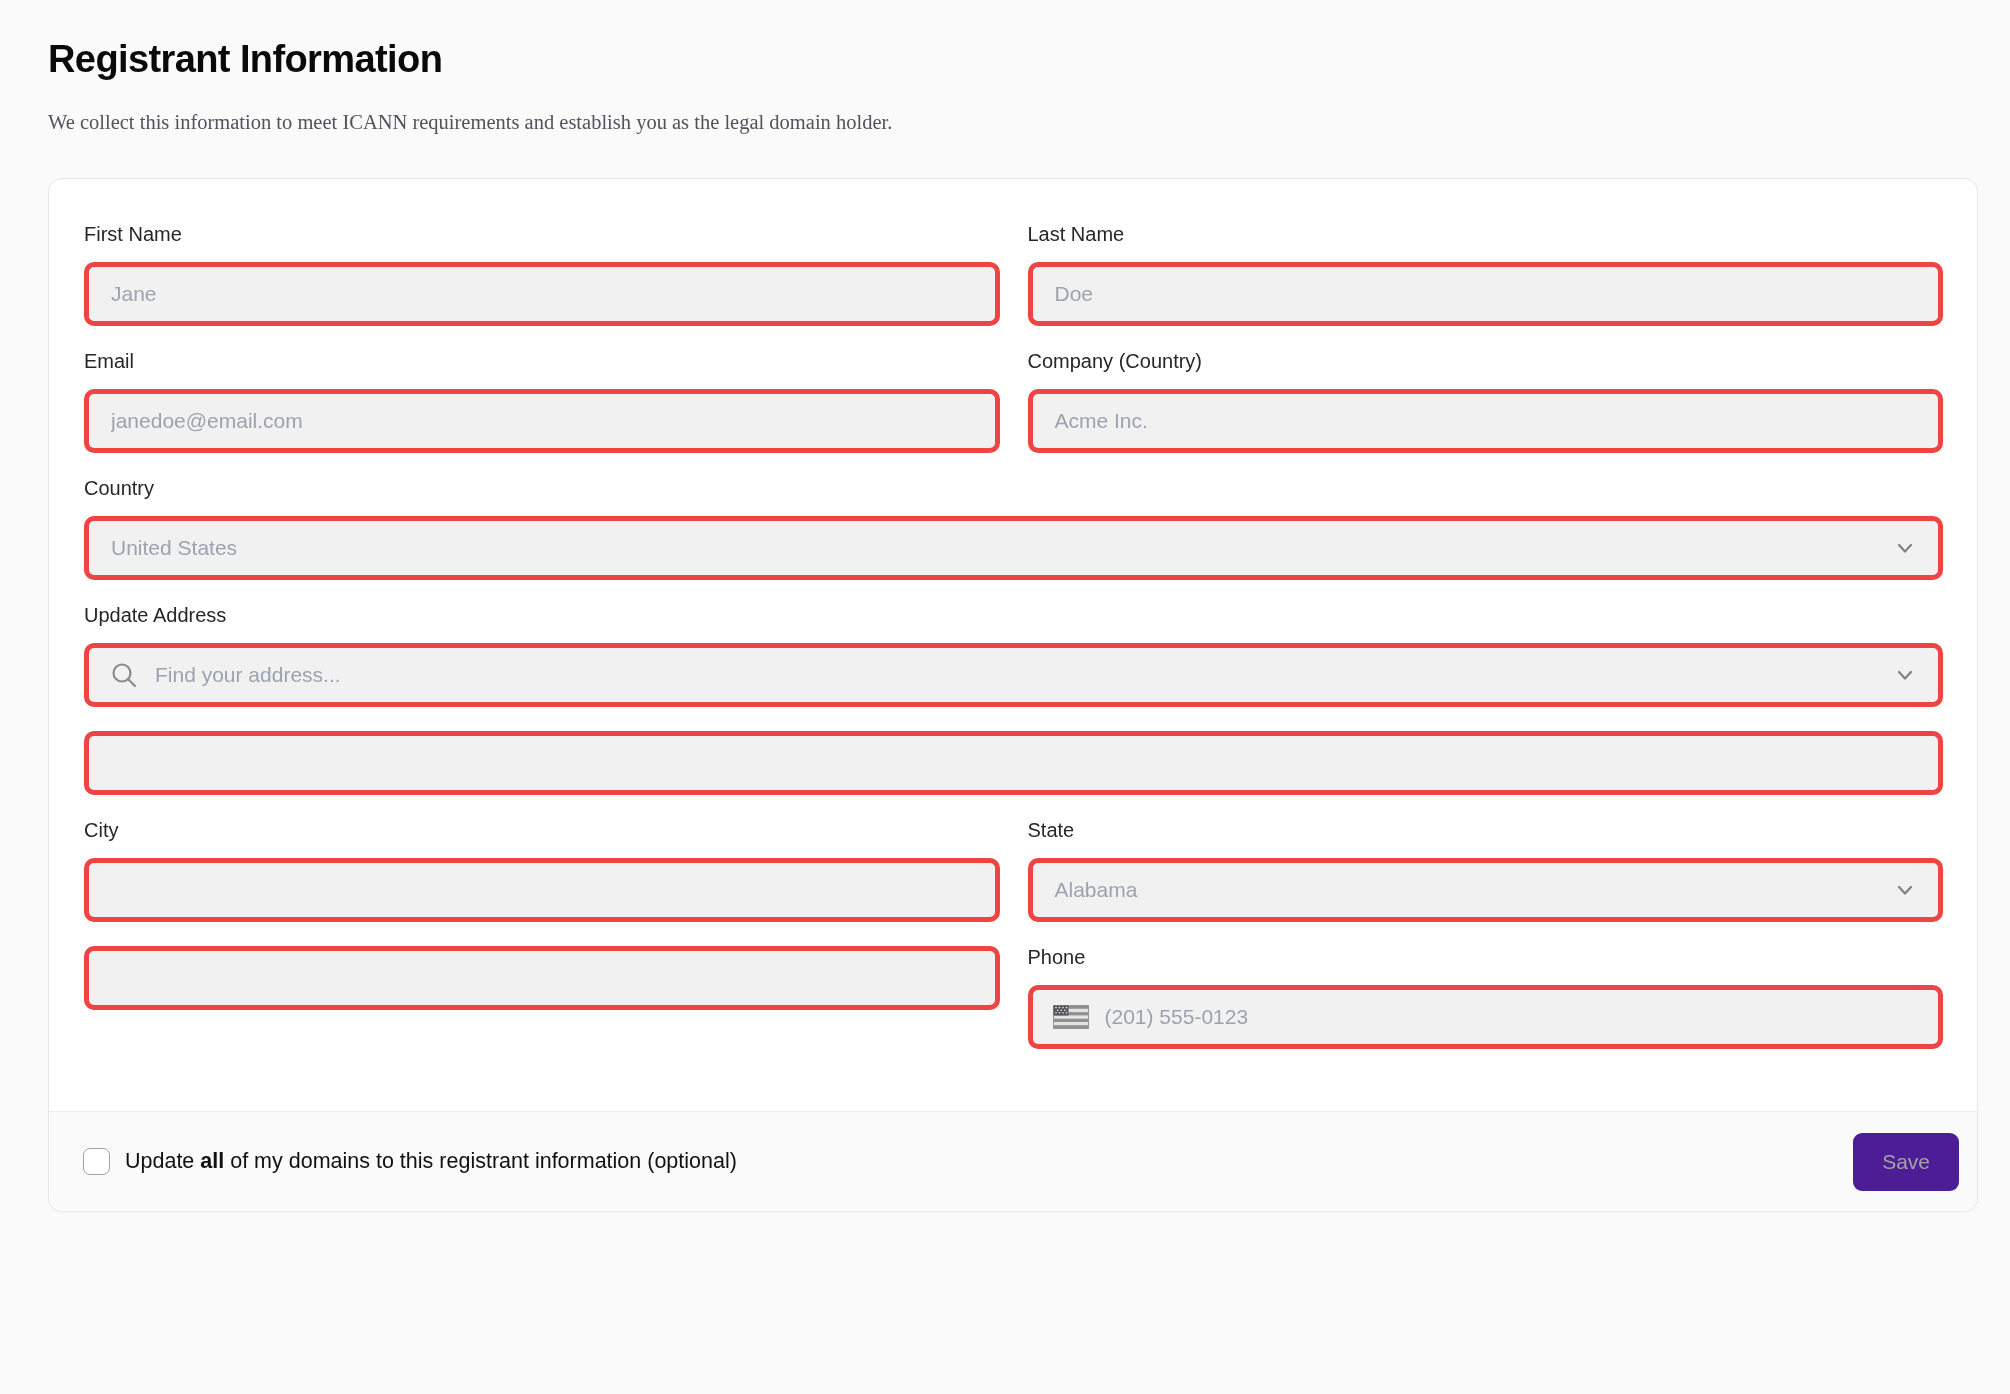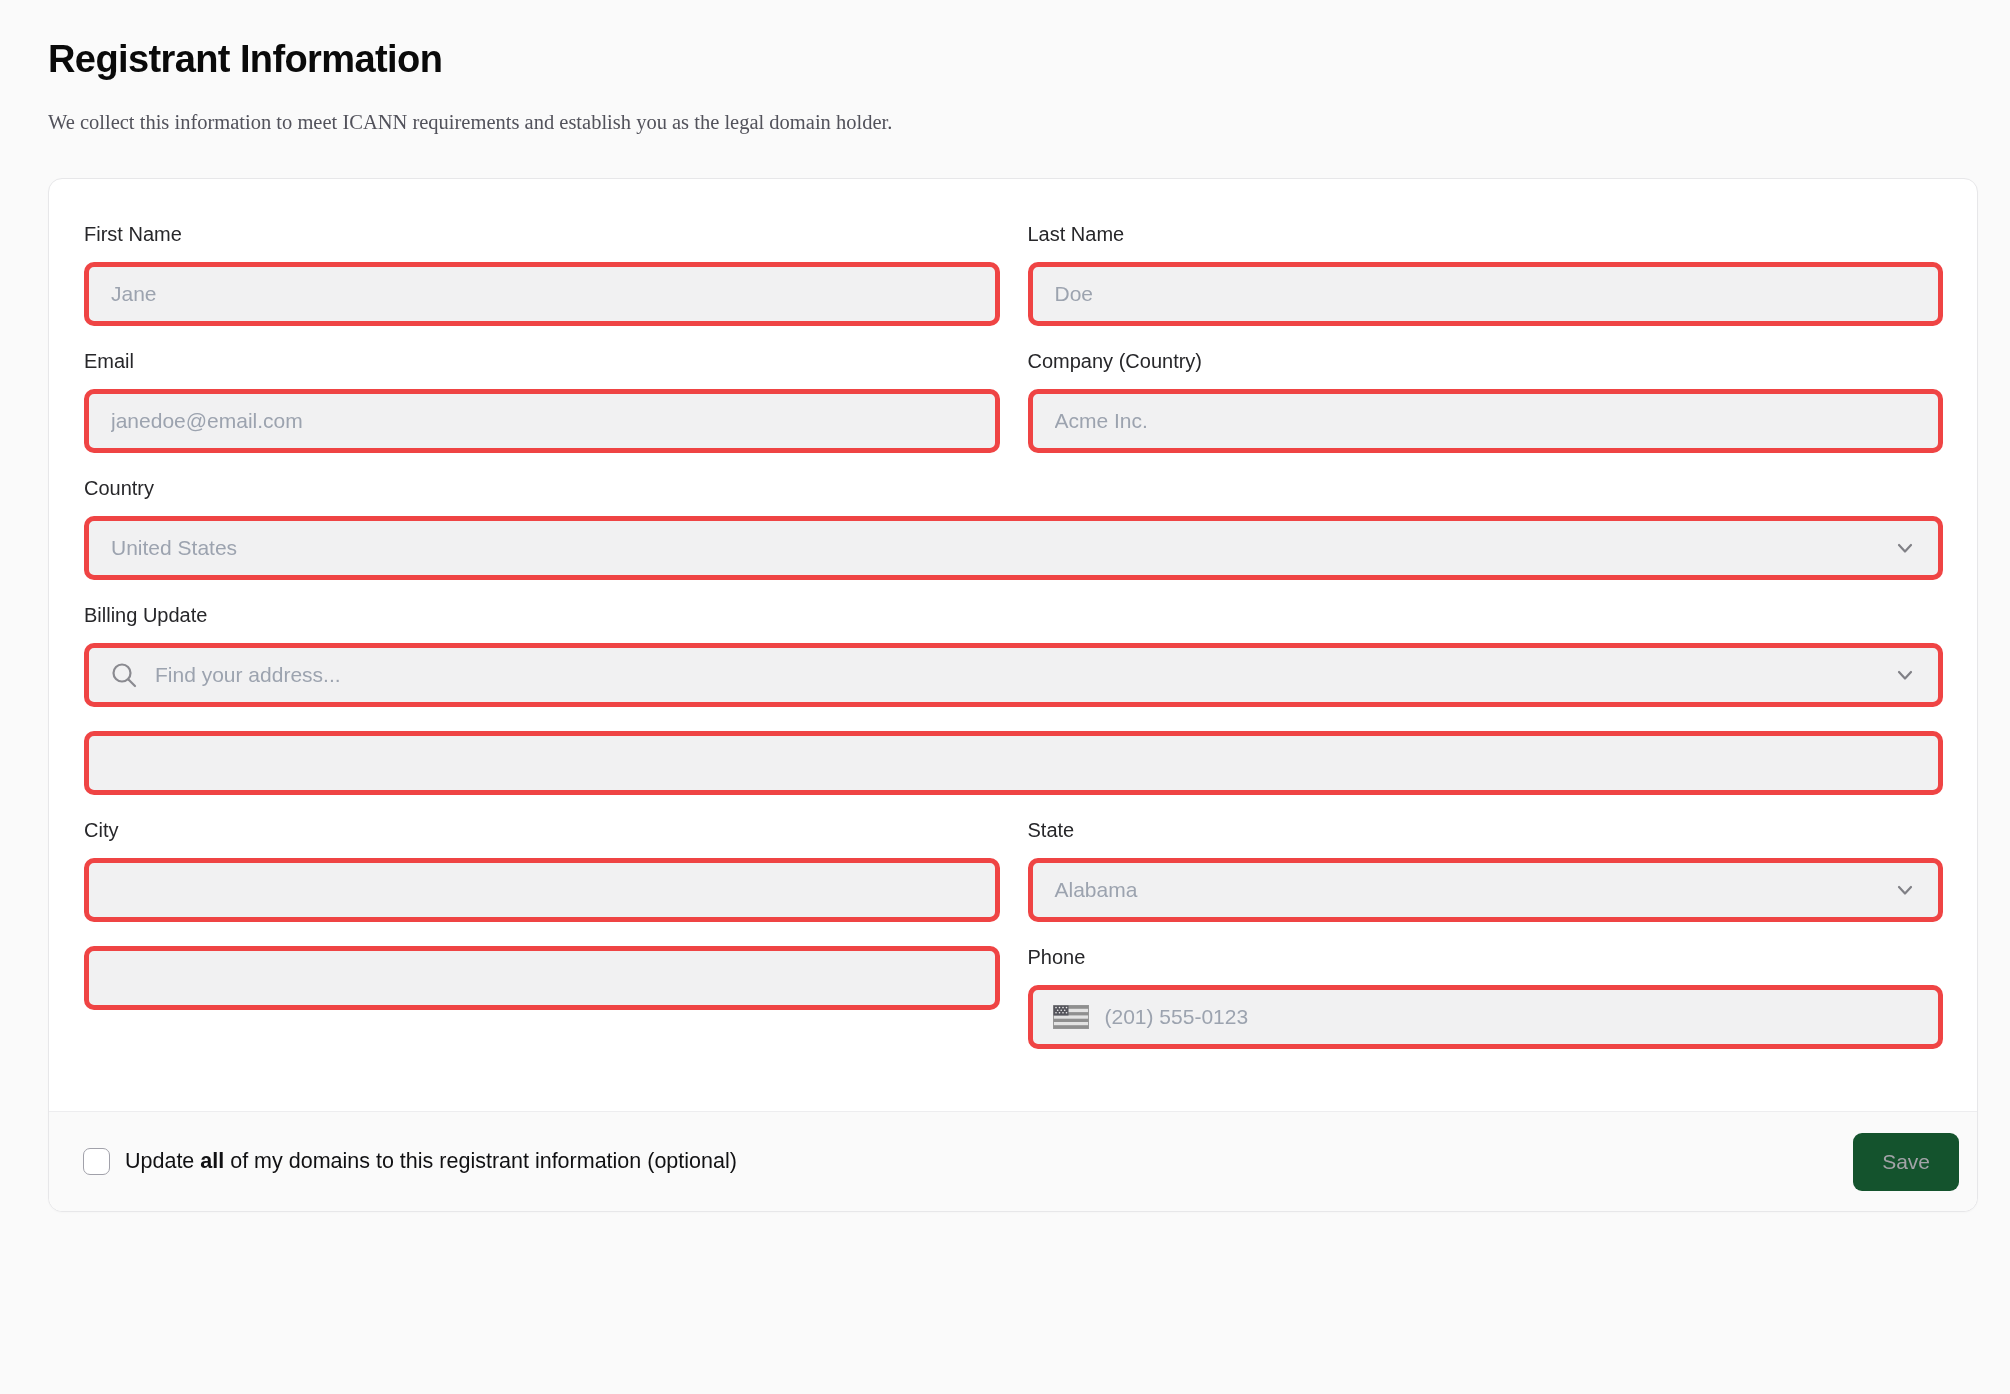"Billing Update" label { text: Billing Update -> Update Address }
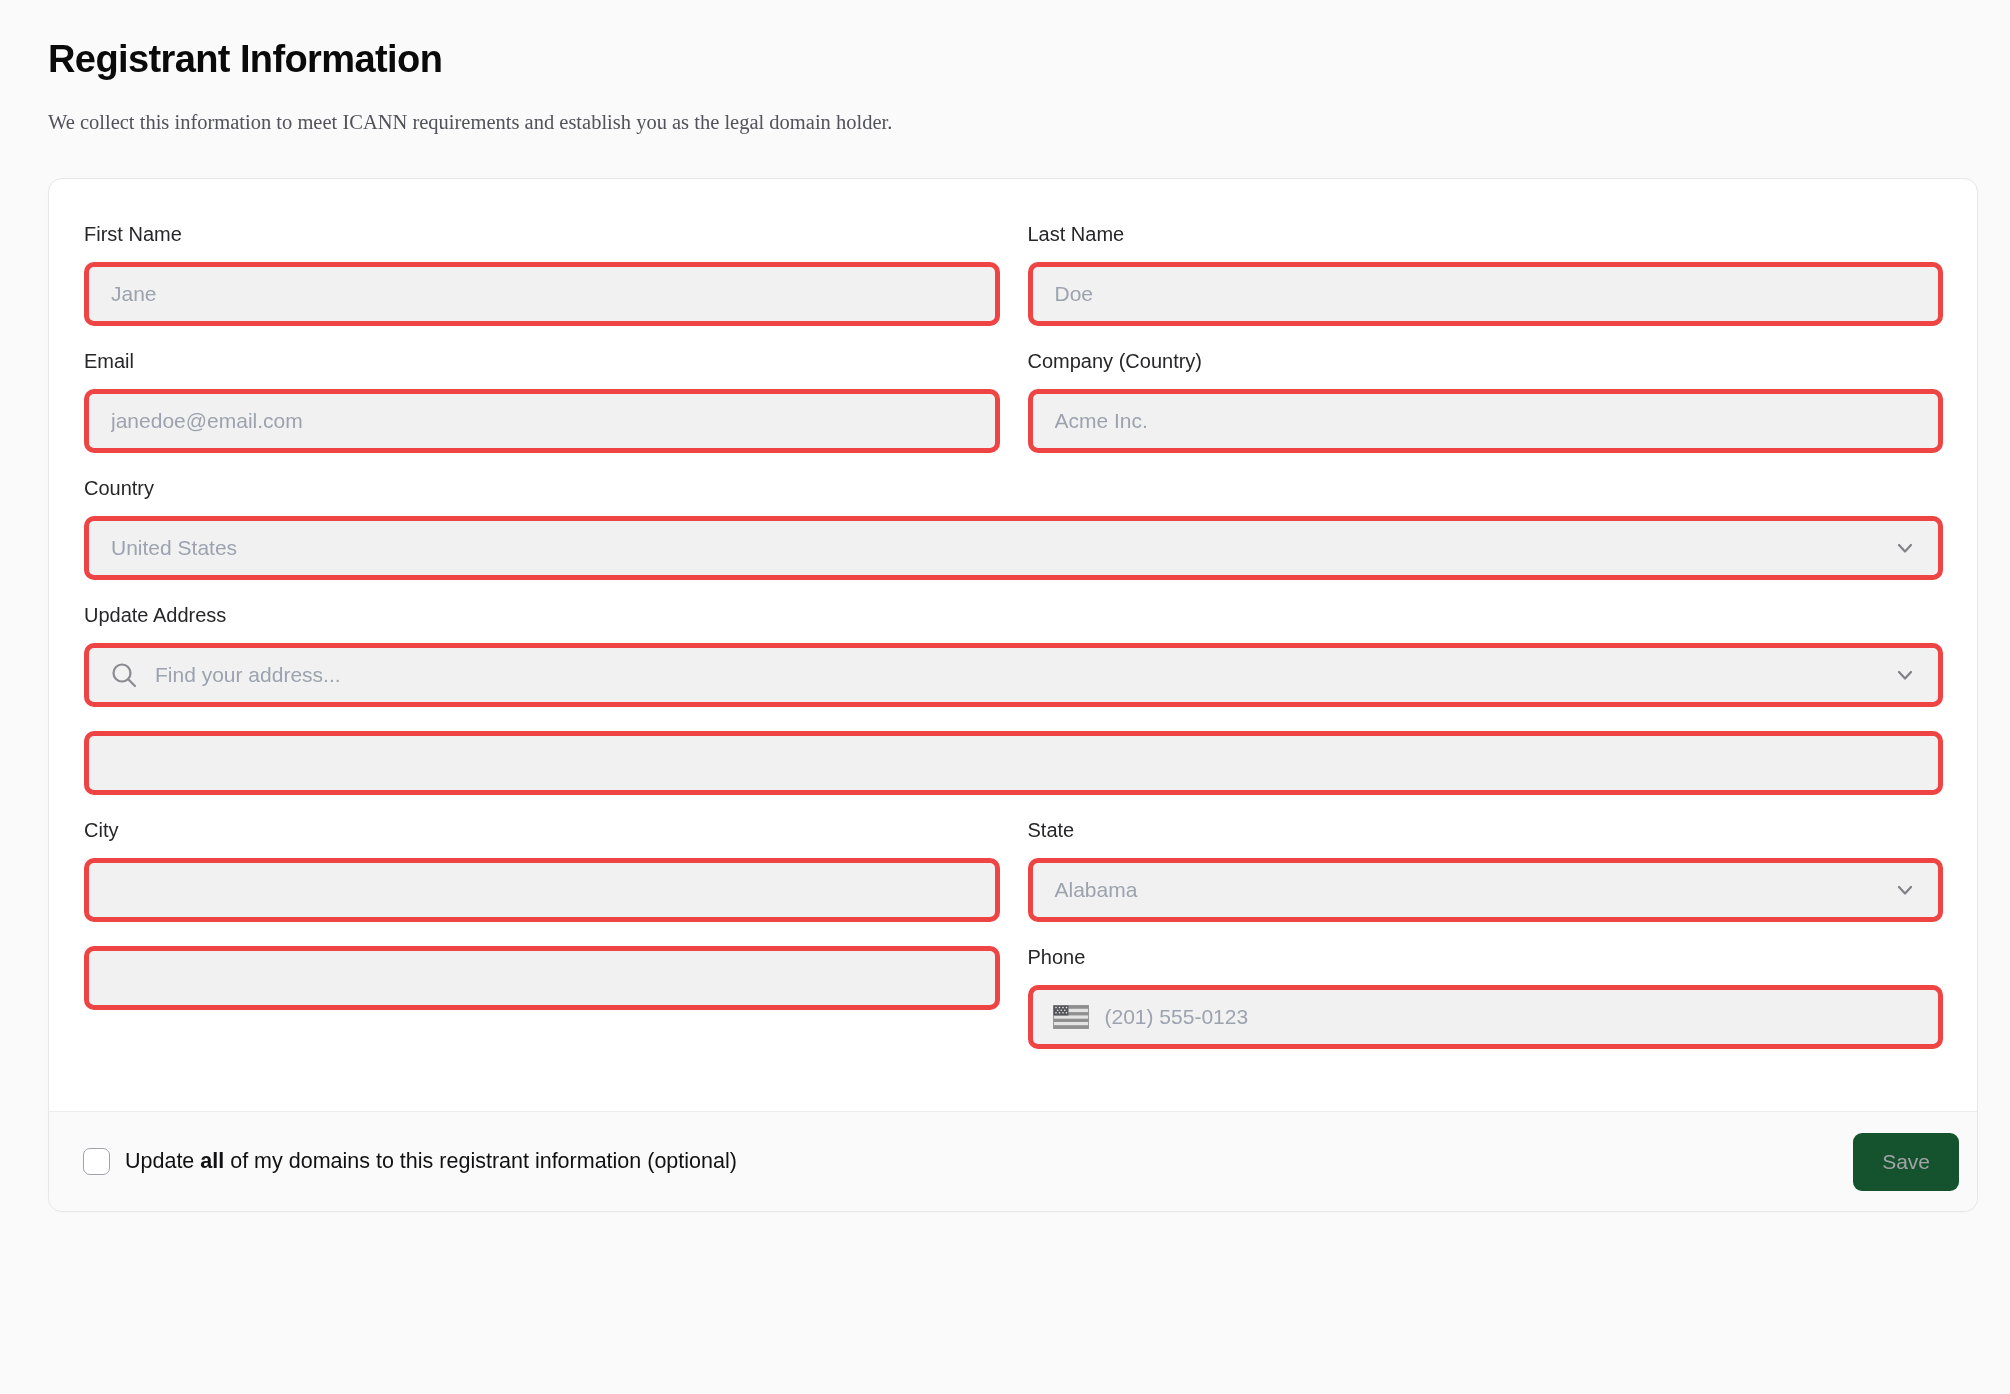"Save" .save-button { background: #14532d -> #4c1d95 }
